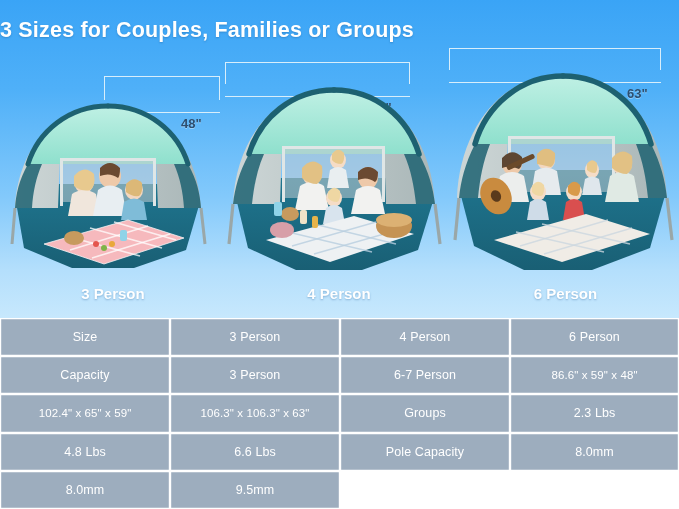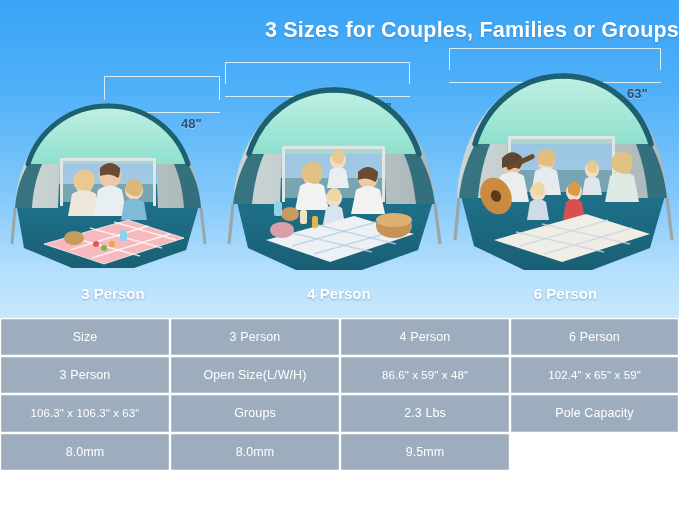"3 Sizes for Couples, Families" .title { text-align: right -> left }
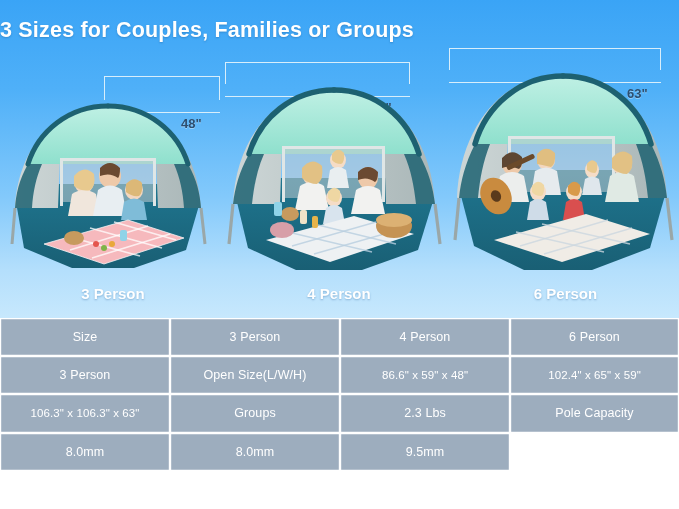"Capacity" div.cell { html: none -> <div>Capacity</div> }
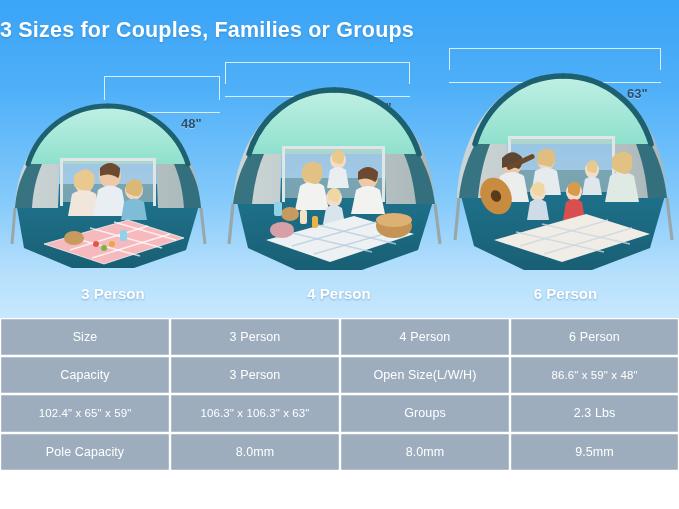"6-7 Person" div.cell { html: none -> <div>6-7 Person</div> }
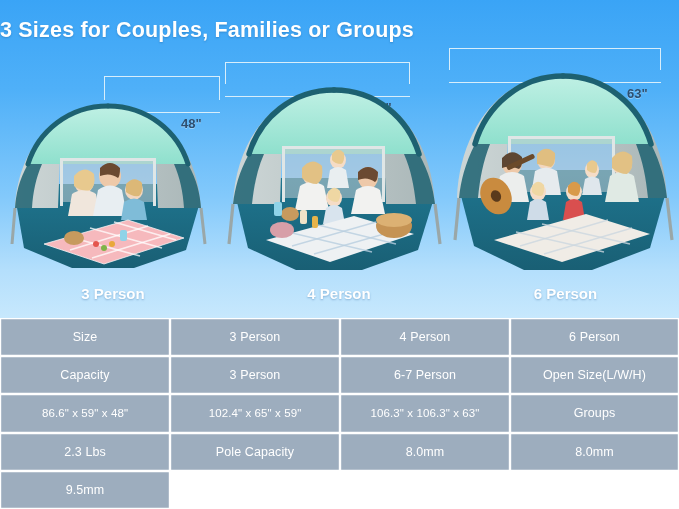"Open Size(L/W/H)" div.cell { html: <div>Open Size(L/W/H)</div> -> none }
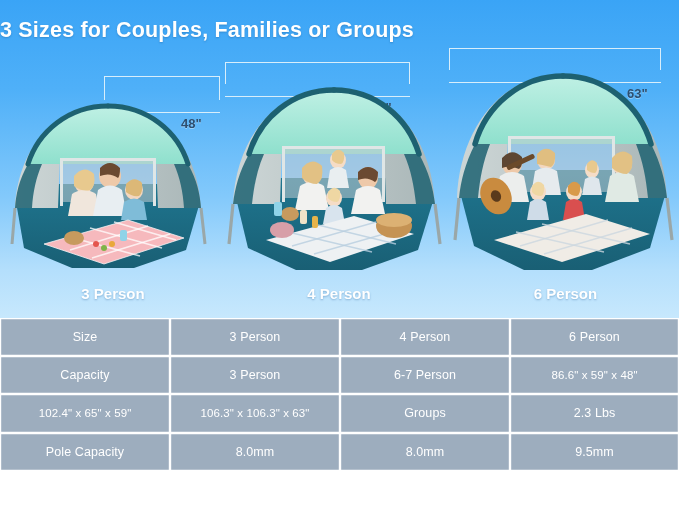"4.8 Lbs" div.cell { html: none -> <div>4.8 Lbs</div> }
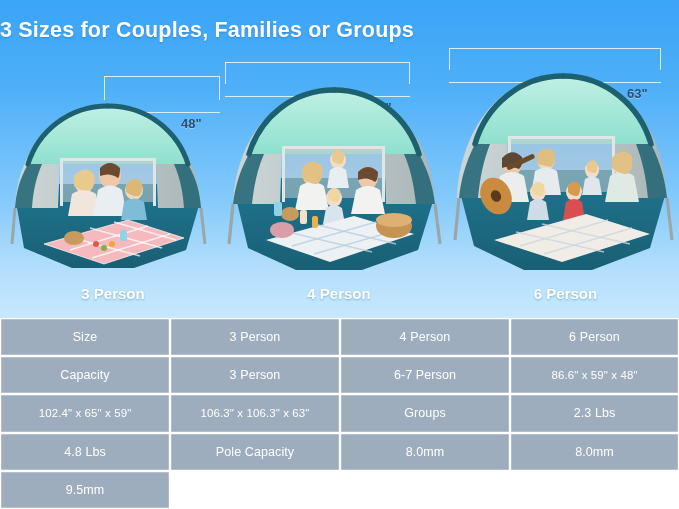"6.6 Lbs" div.cell { html: none -> <div>6.6 Lbs</div> }
